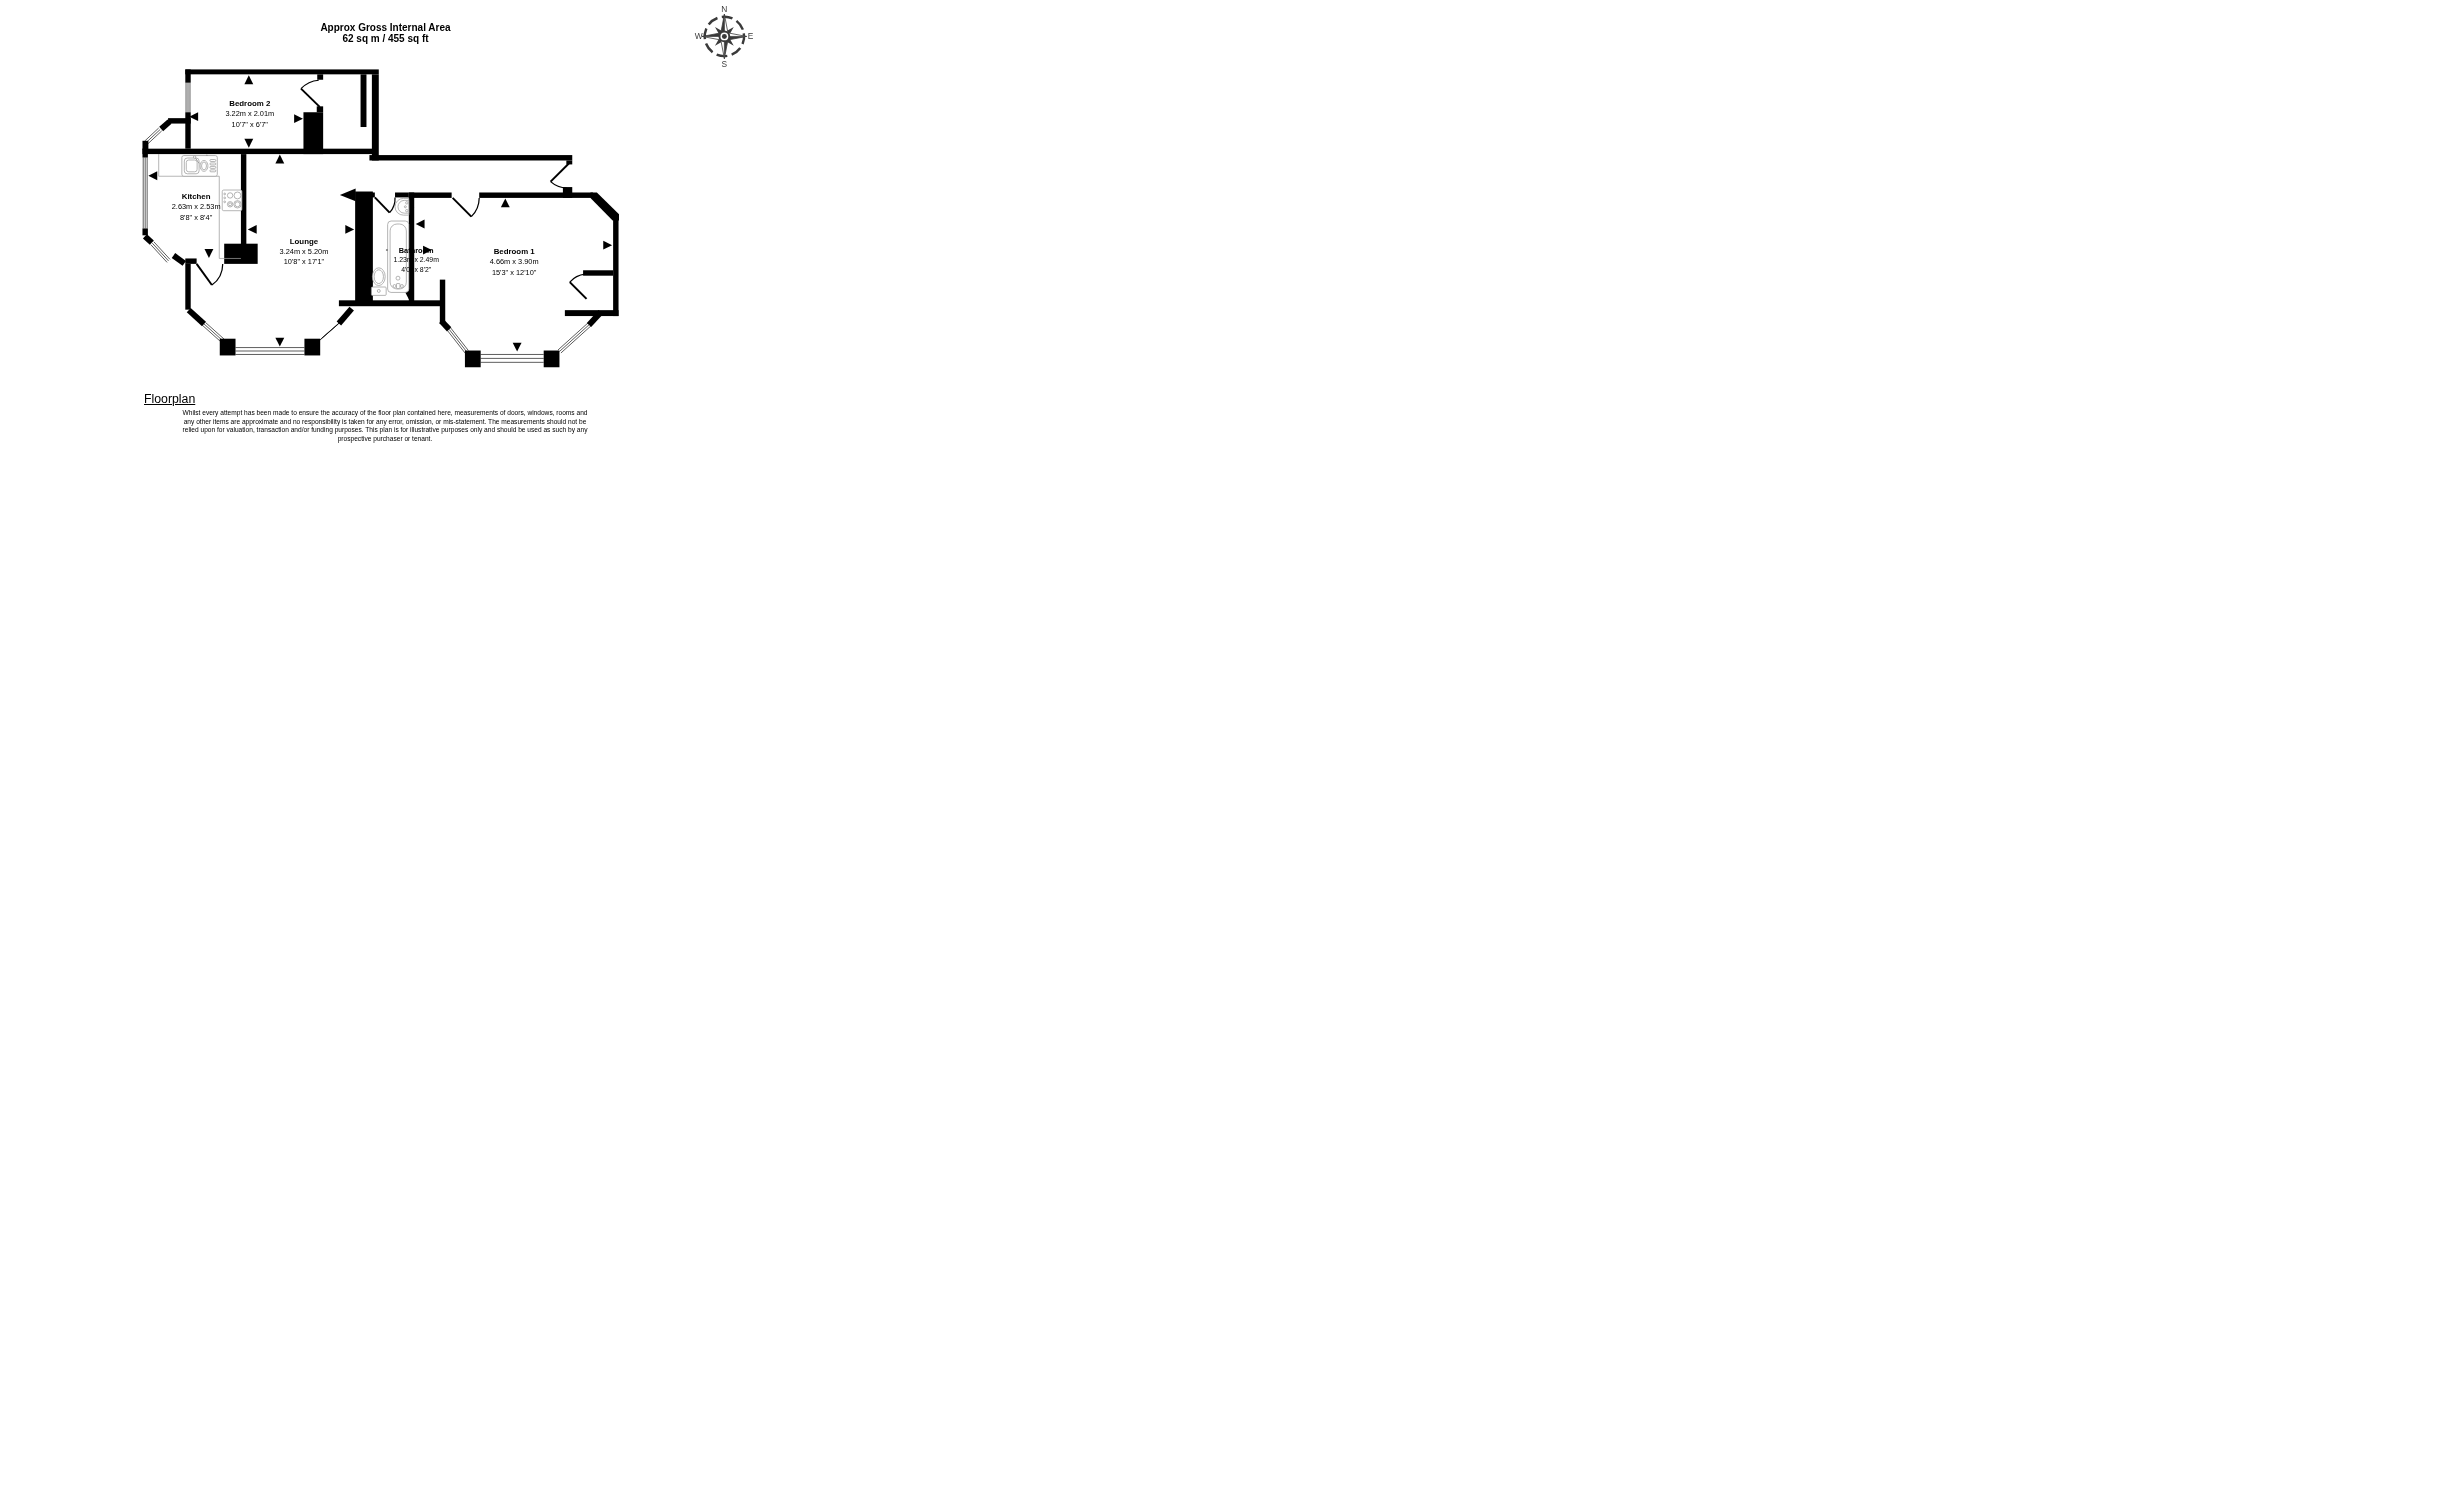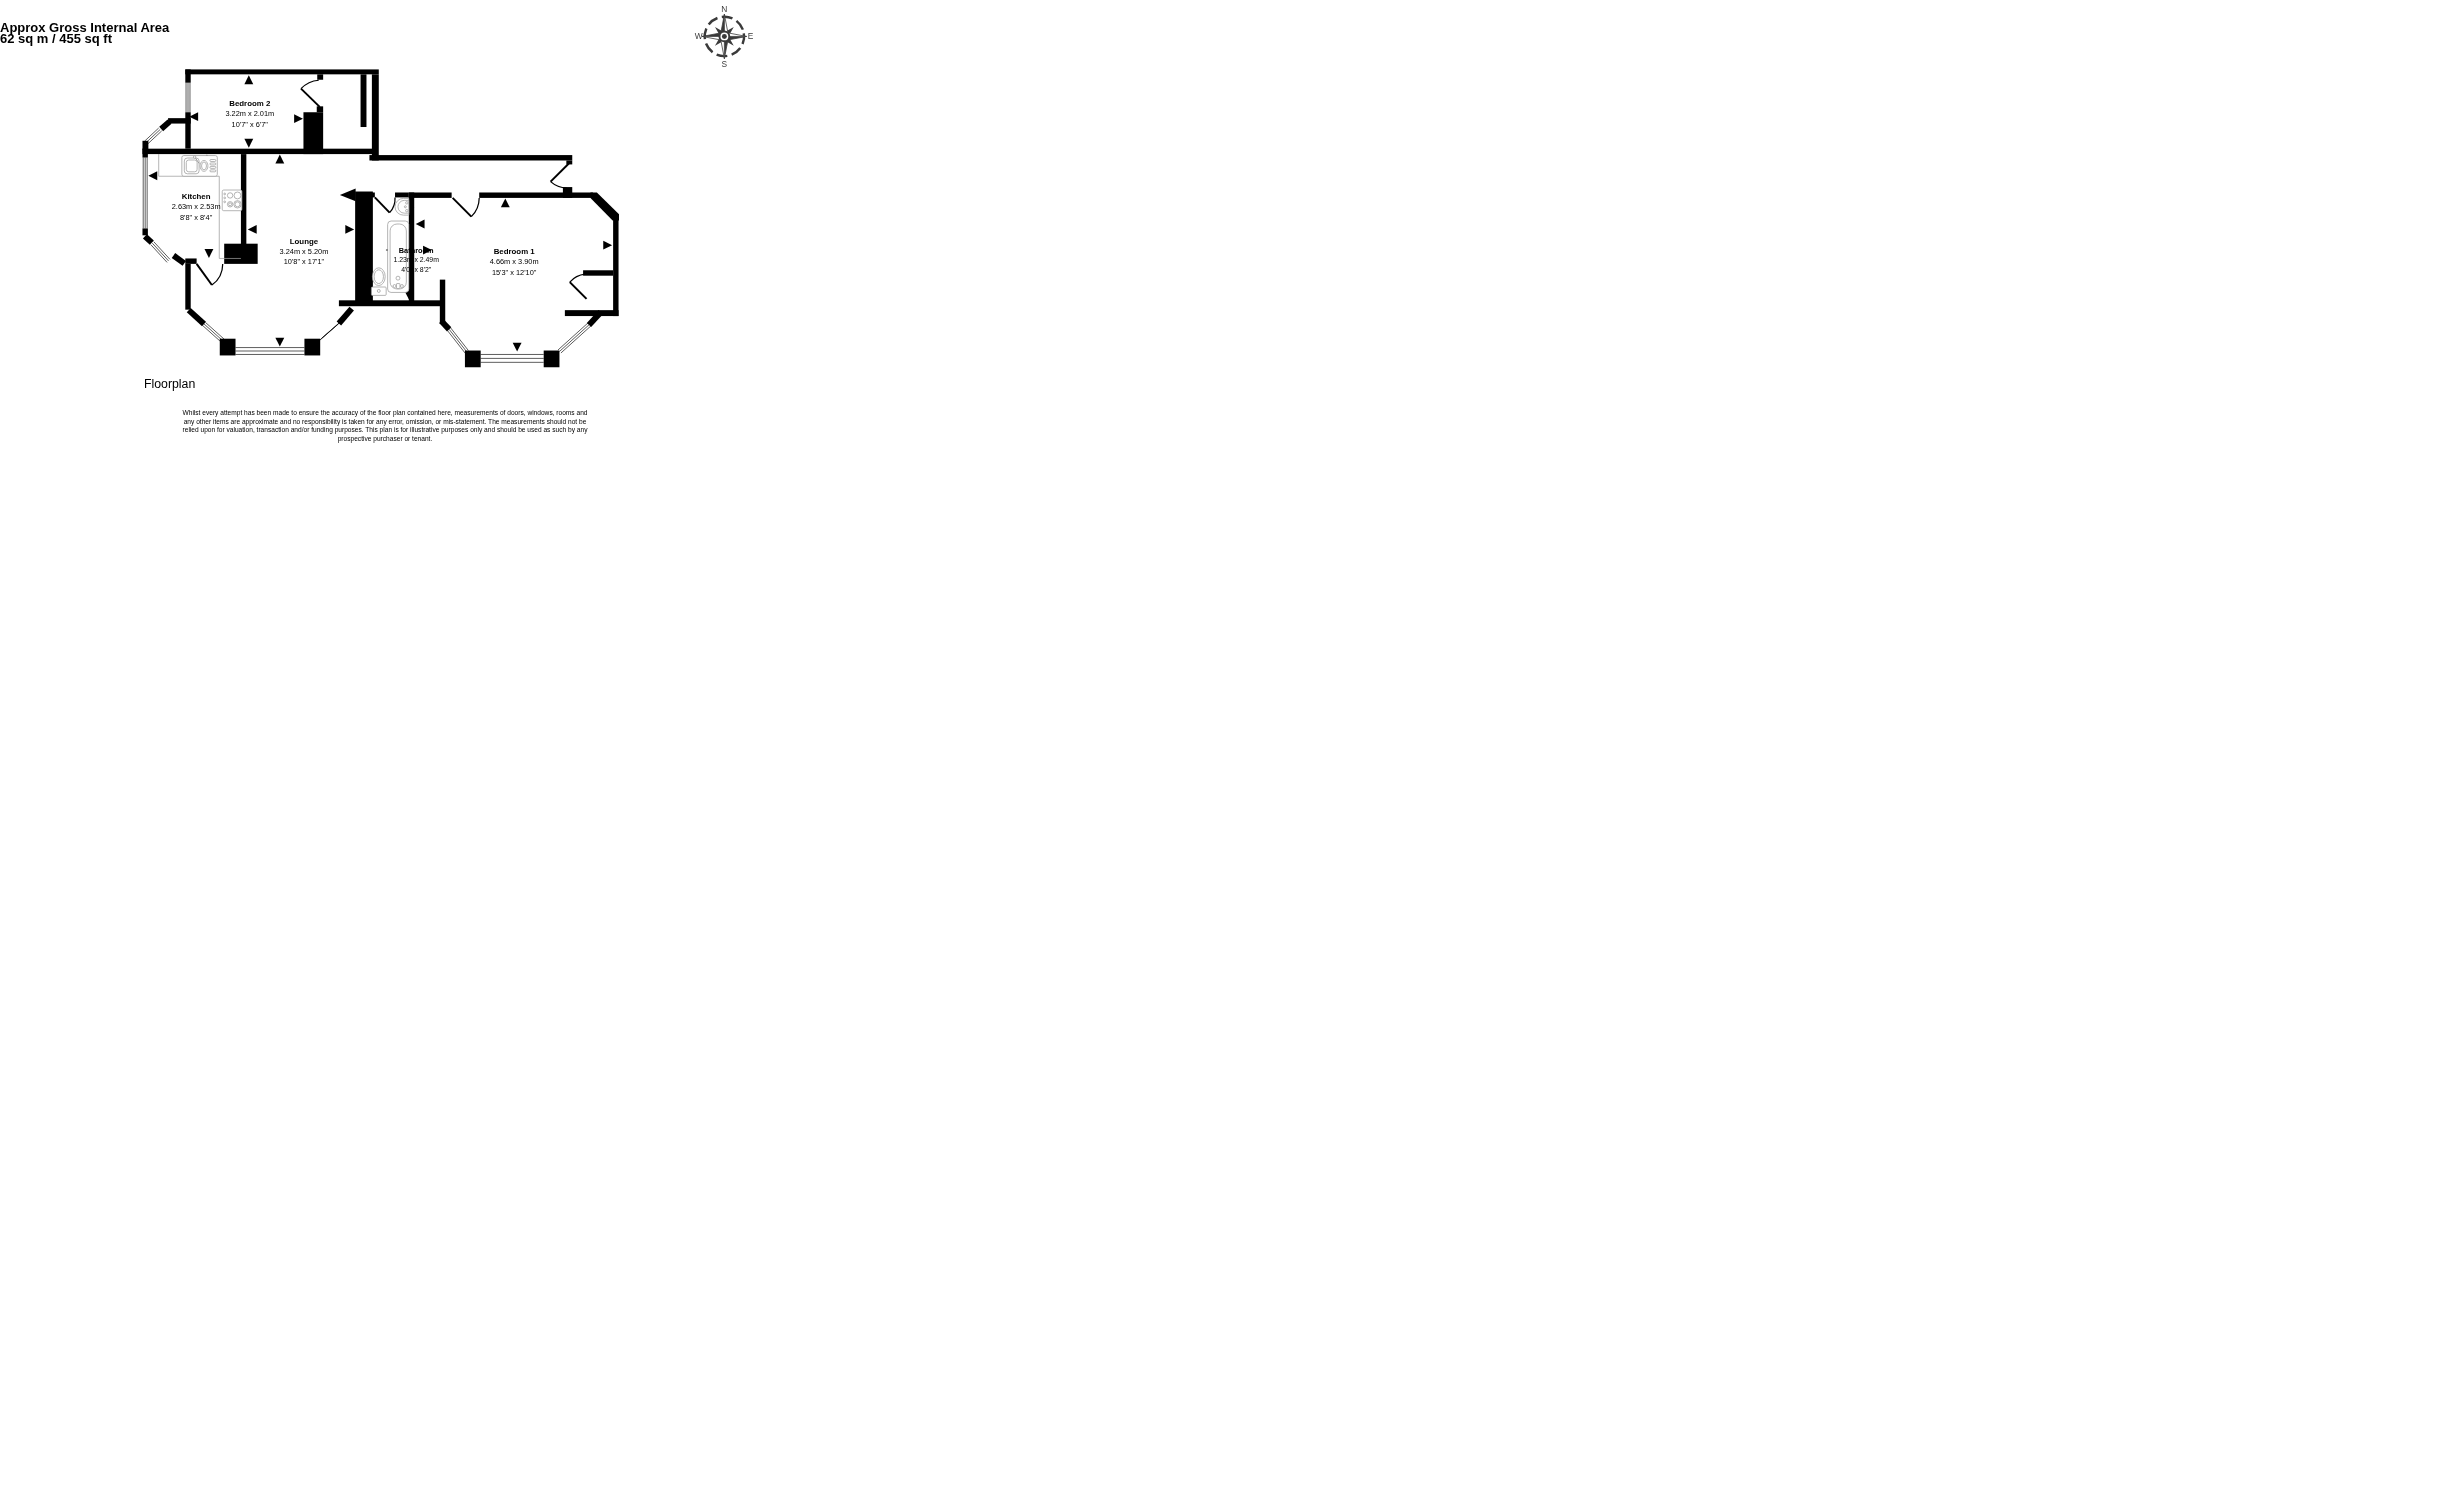"Approx Gross Internal Area" #title { font-size: 13px -> 10px; text-align: left -> center }
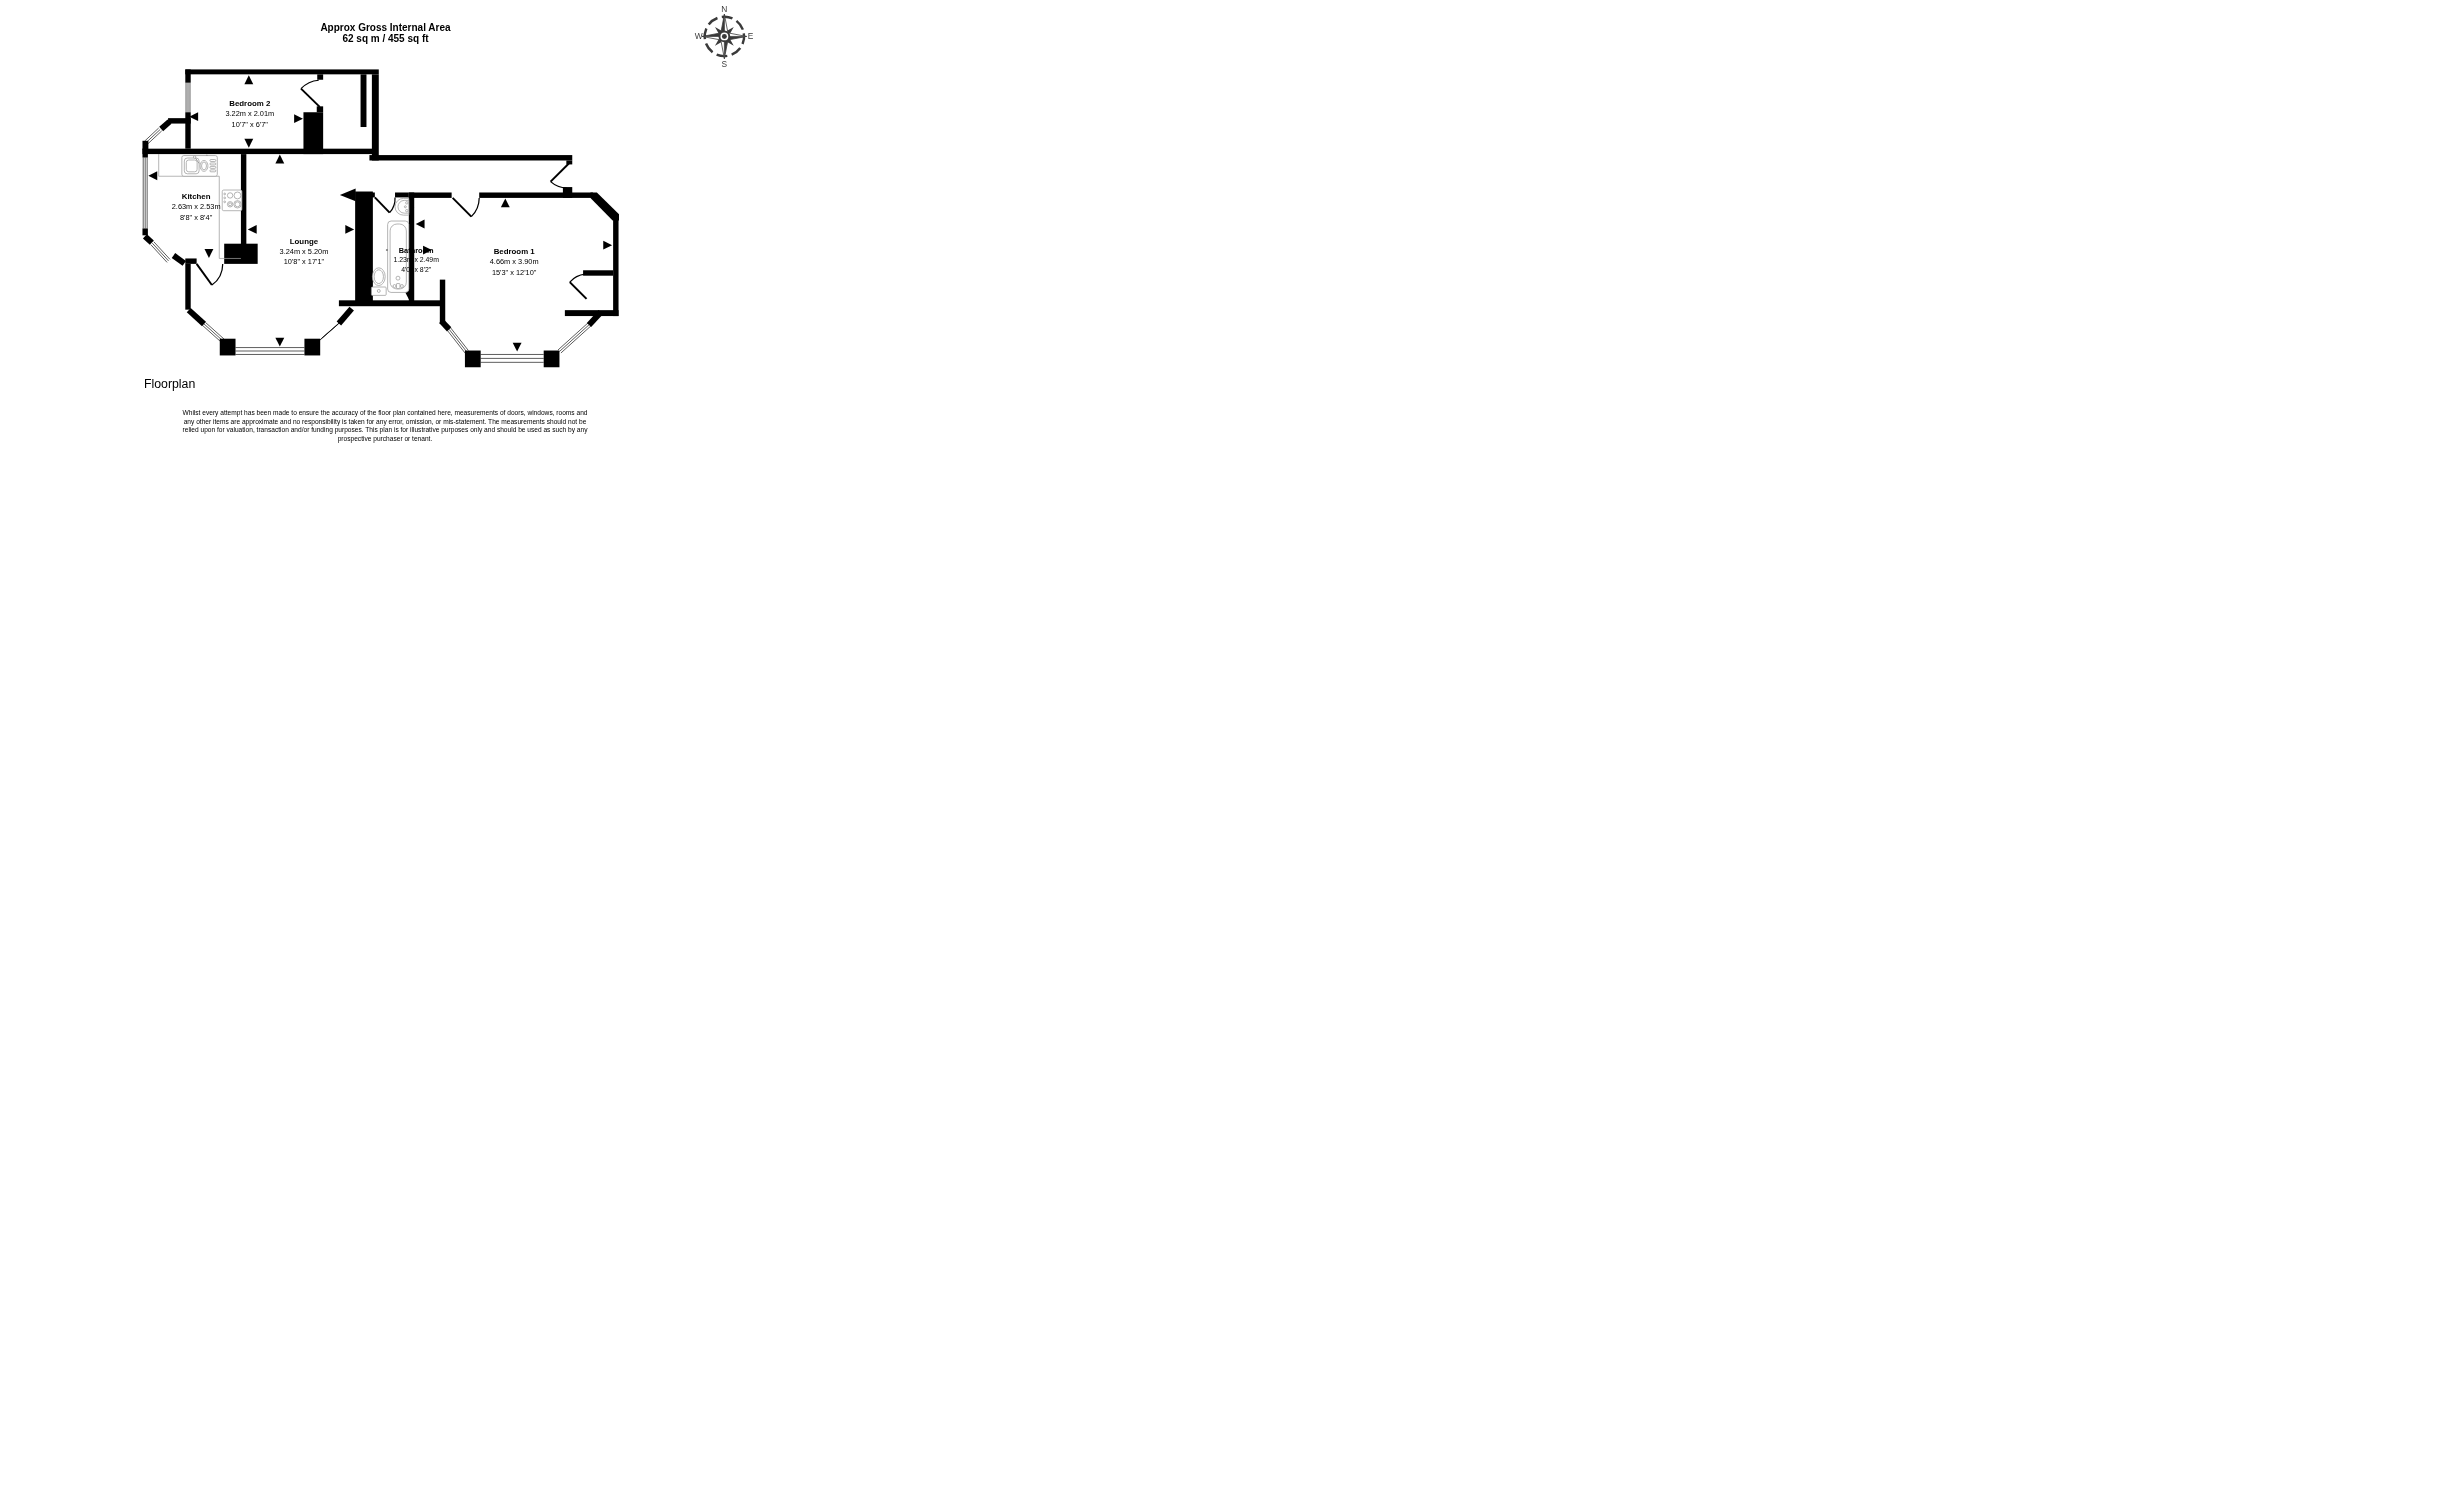"Floorplan" #floorplan-label { text-decoration: none -> underline; top: 377px -> 392px }
